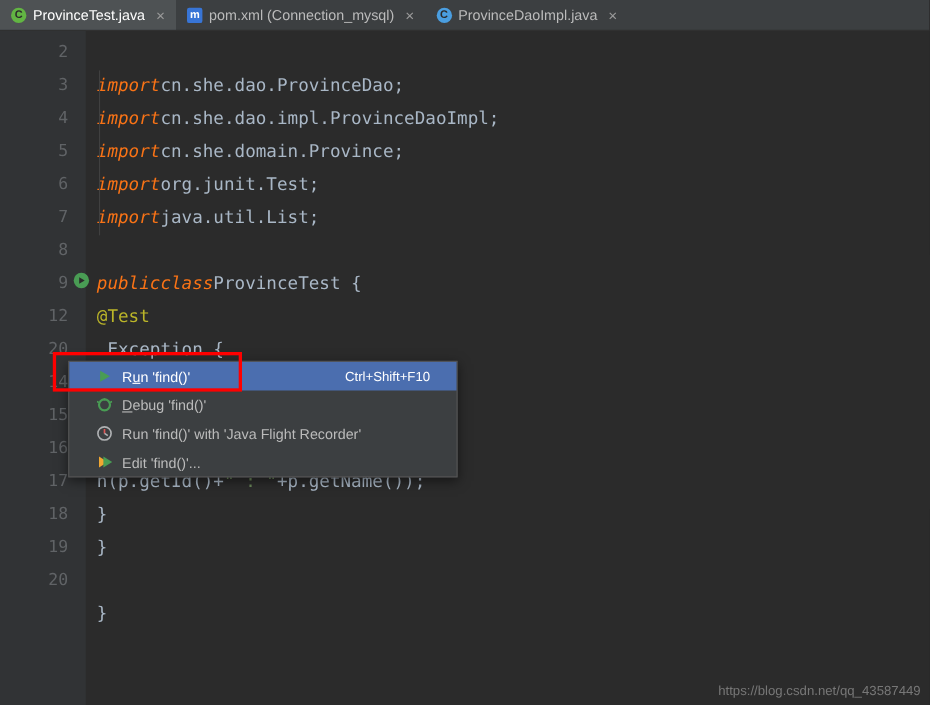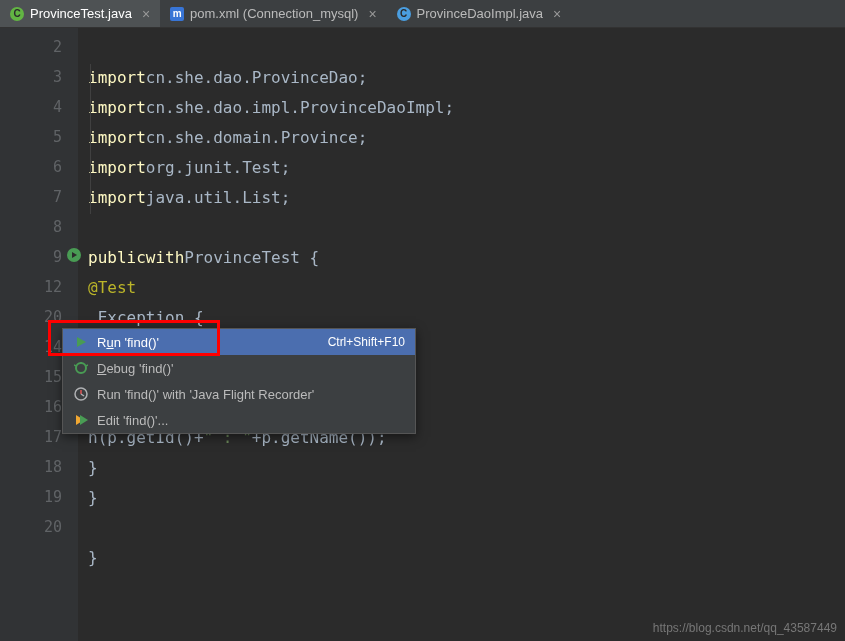"import" .kw { color: #fef9c3 -> #f97316; font-style: none -> italic }
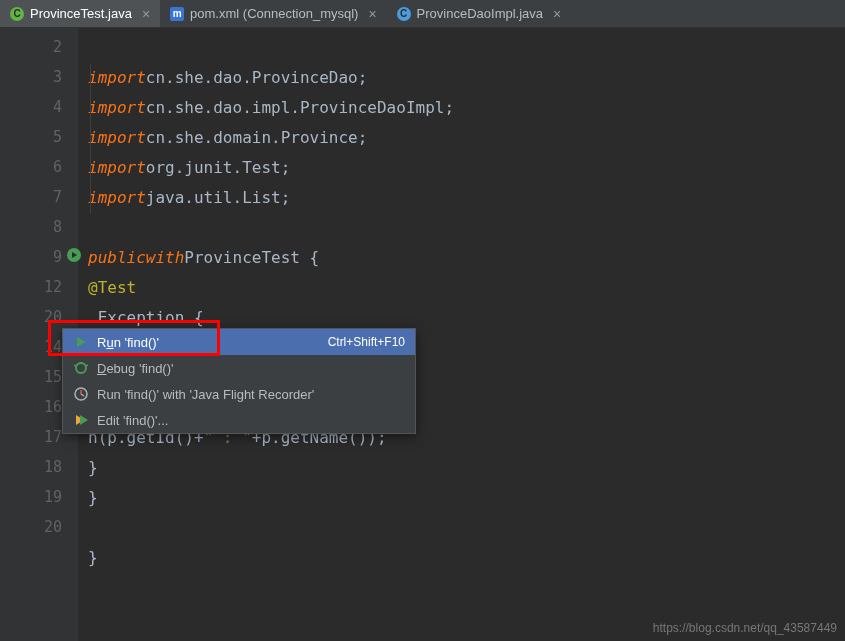"with" span.kw { text: with -> class }
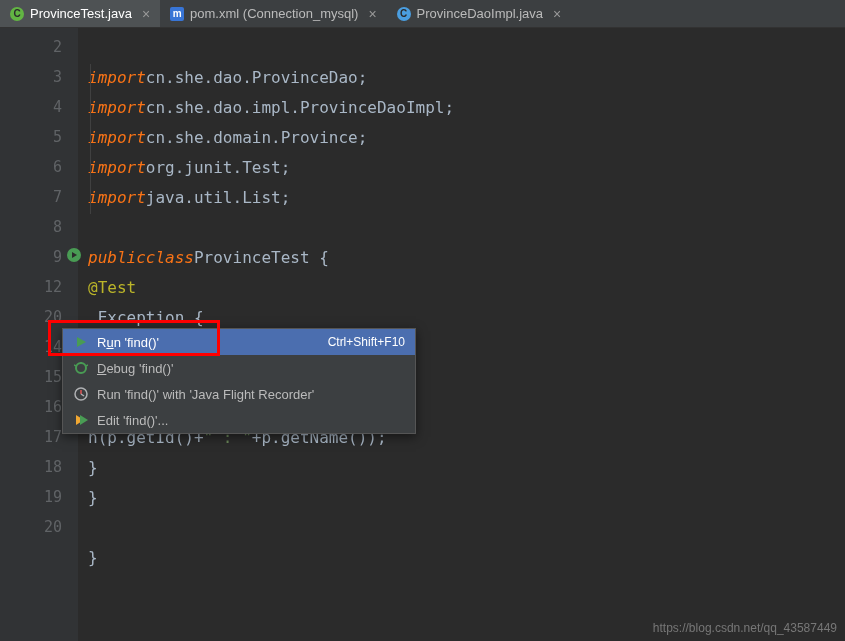"Run 'find()'" .menu-item { padding: 0 10px -> 0 24px }
